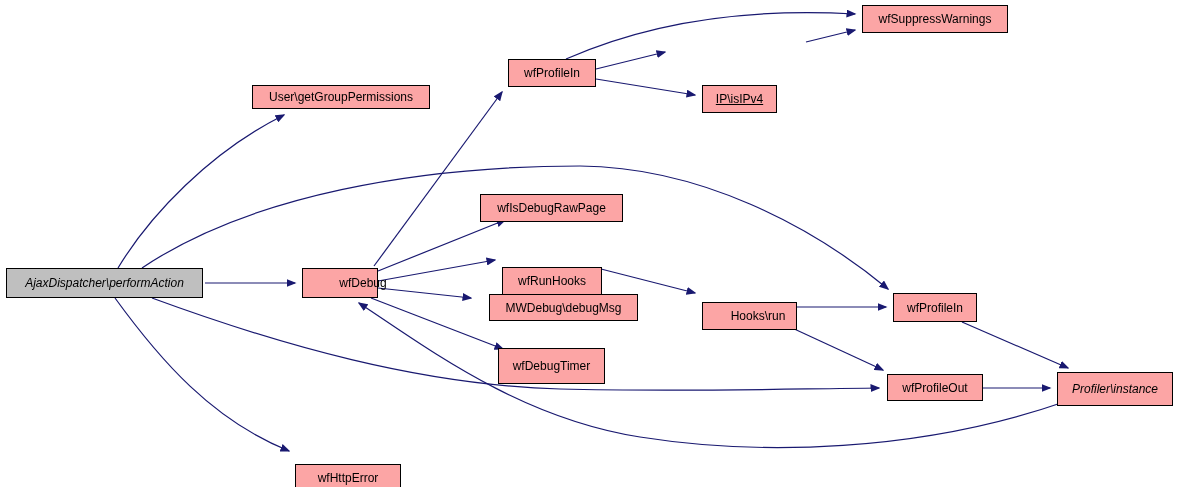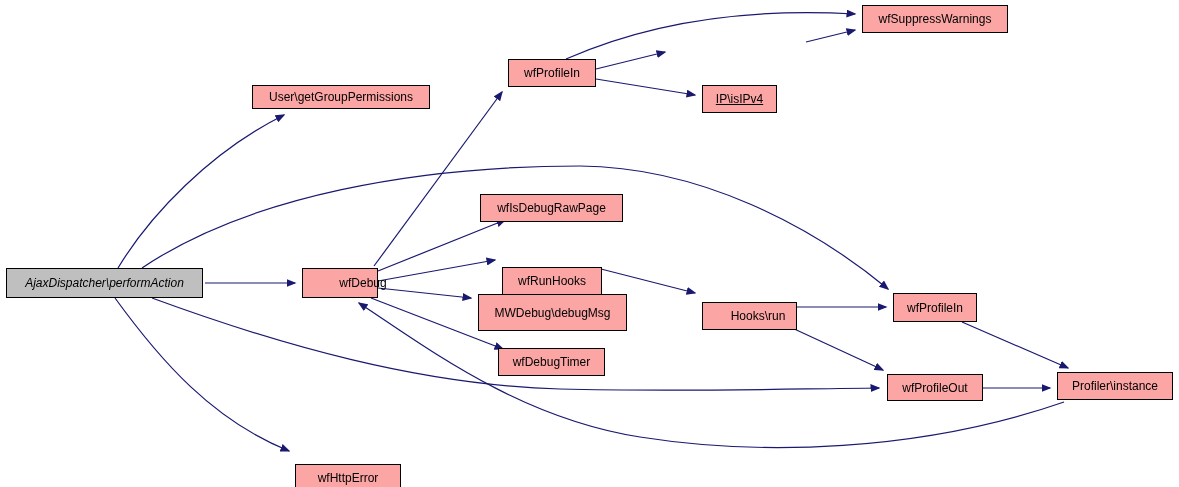"MWDebug\debugMsg" div.node { height: 37px -> 27px; left: 478px -> 489px }
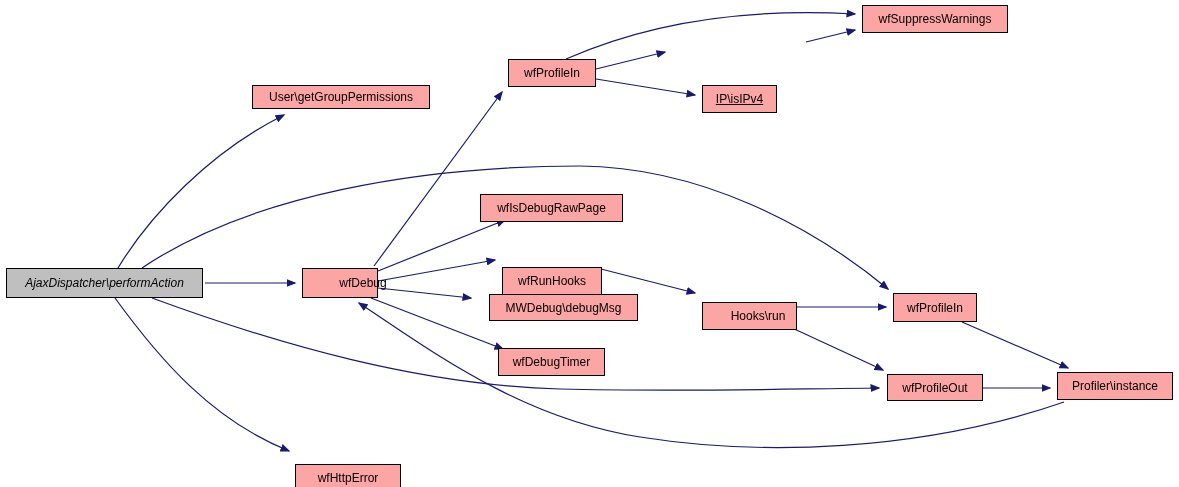"wfDebugTimer" div.node { height: 28px -> 36px }
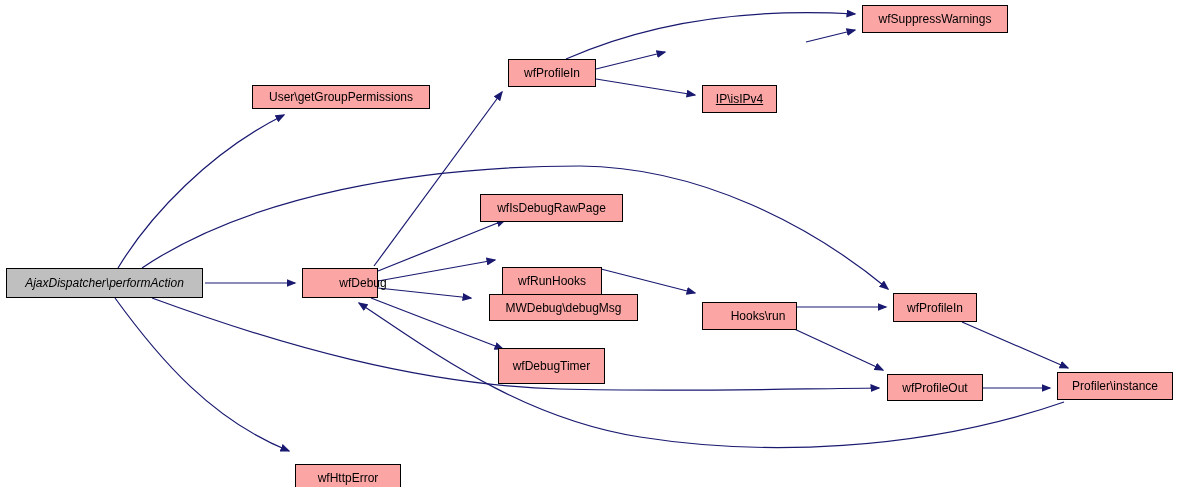"Profiler\instance" div.node { font-style: none -> italic; height: 28px -> 34px }
